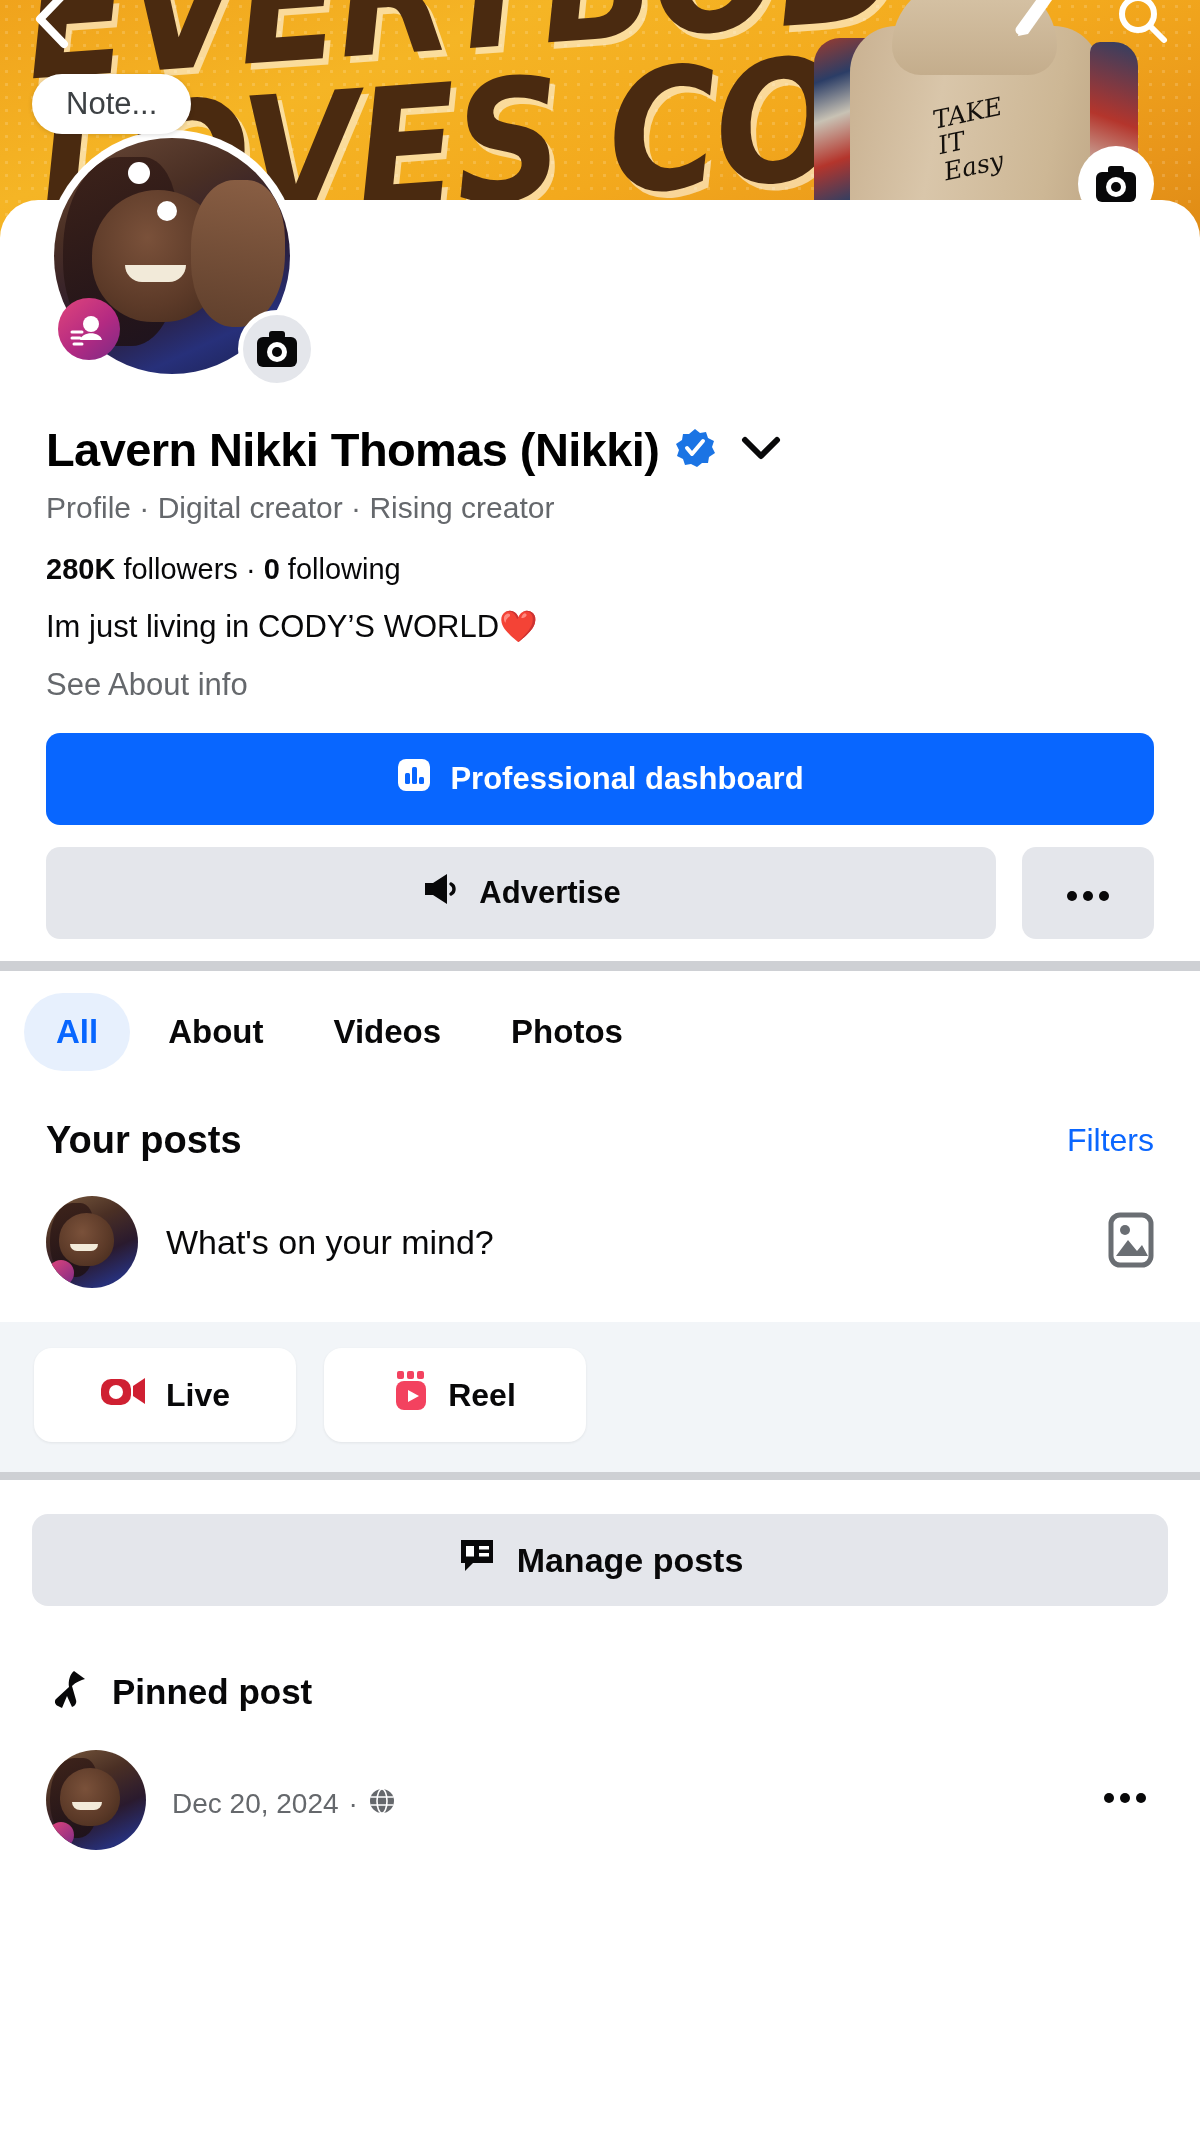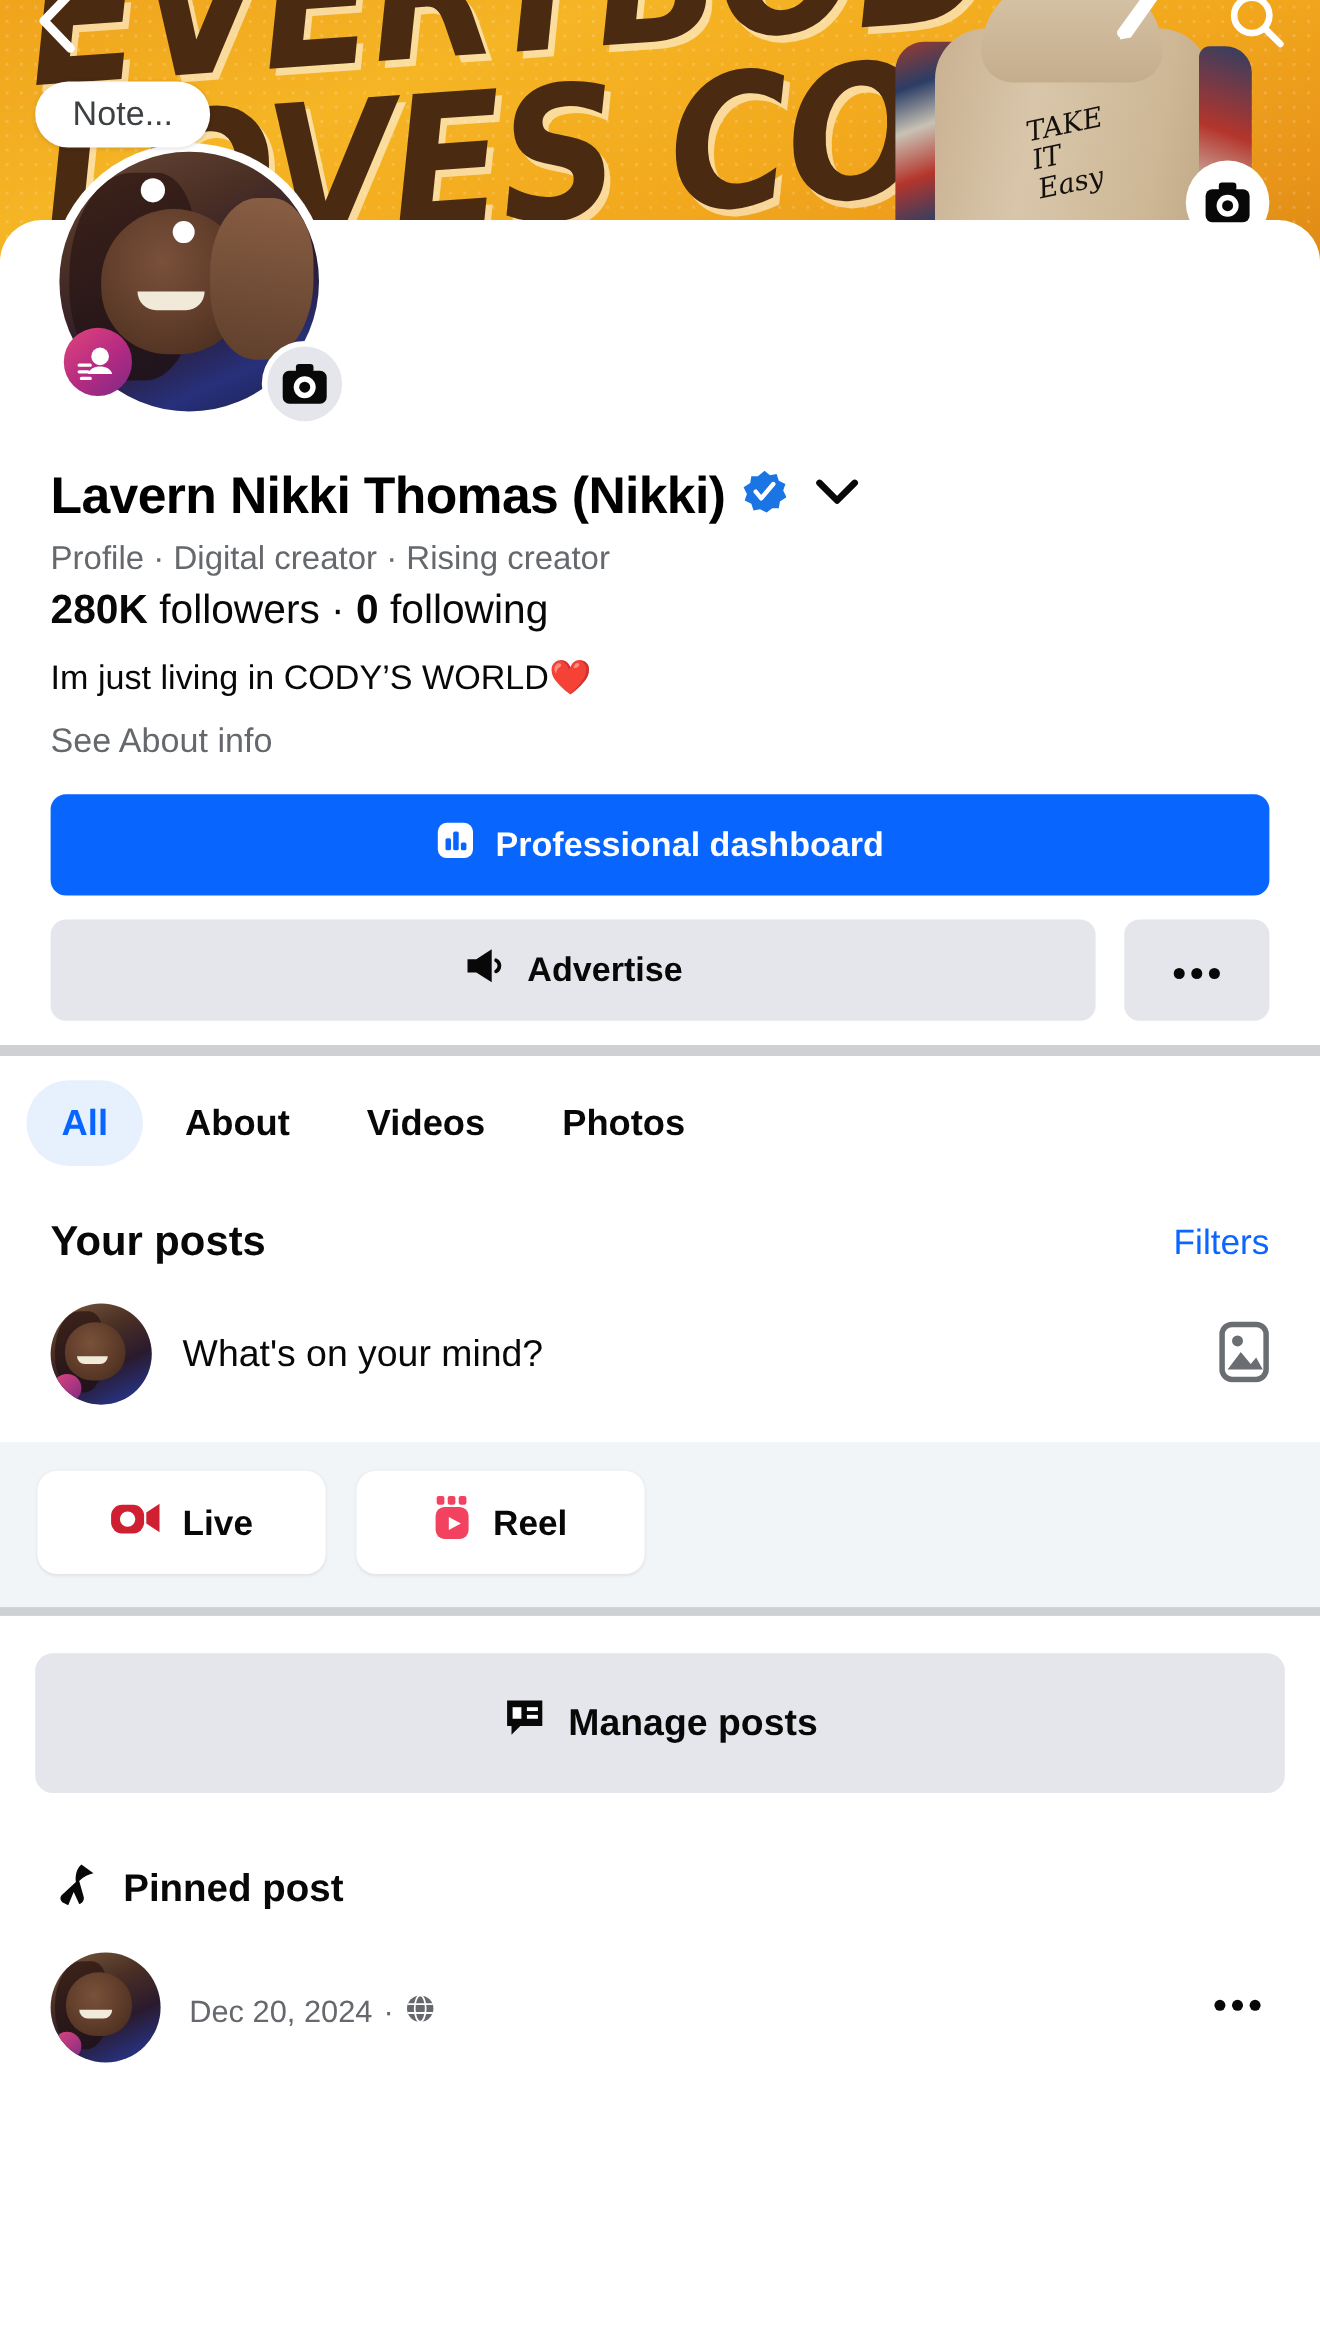"280K followers · 0 following" .followers { font-size: 37px -> 29px; margin-top: 8px -> 28px }
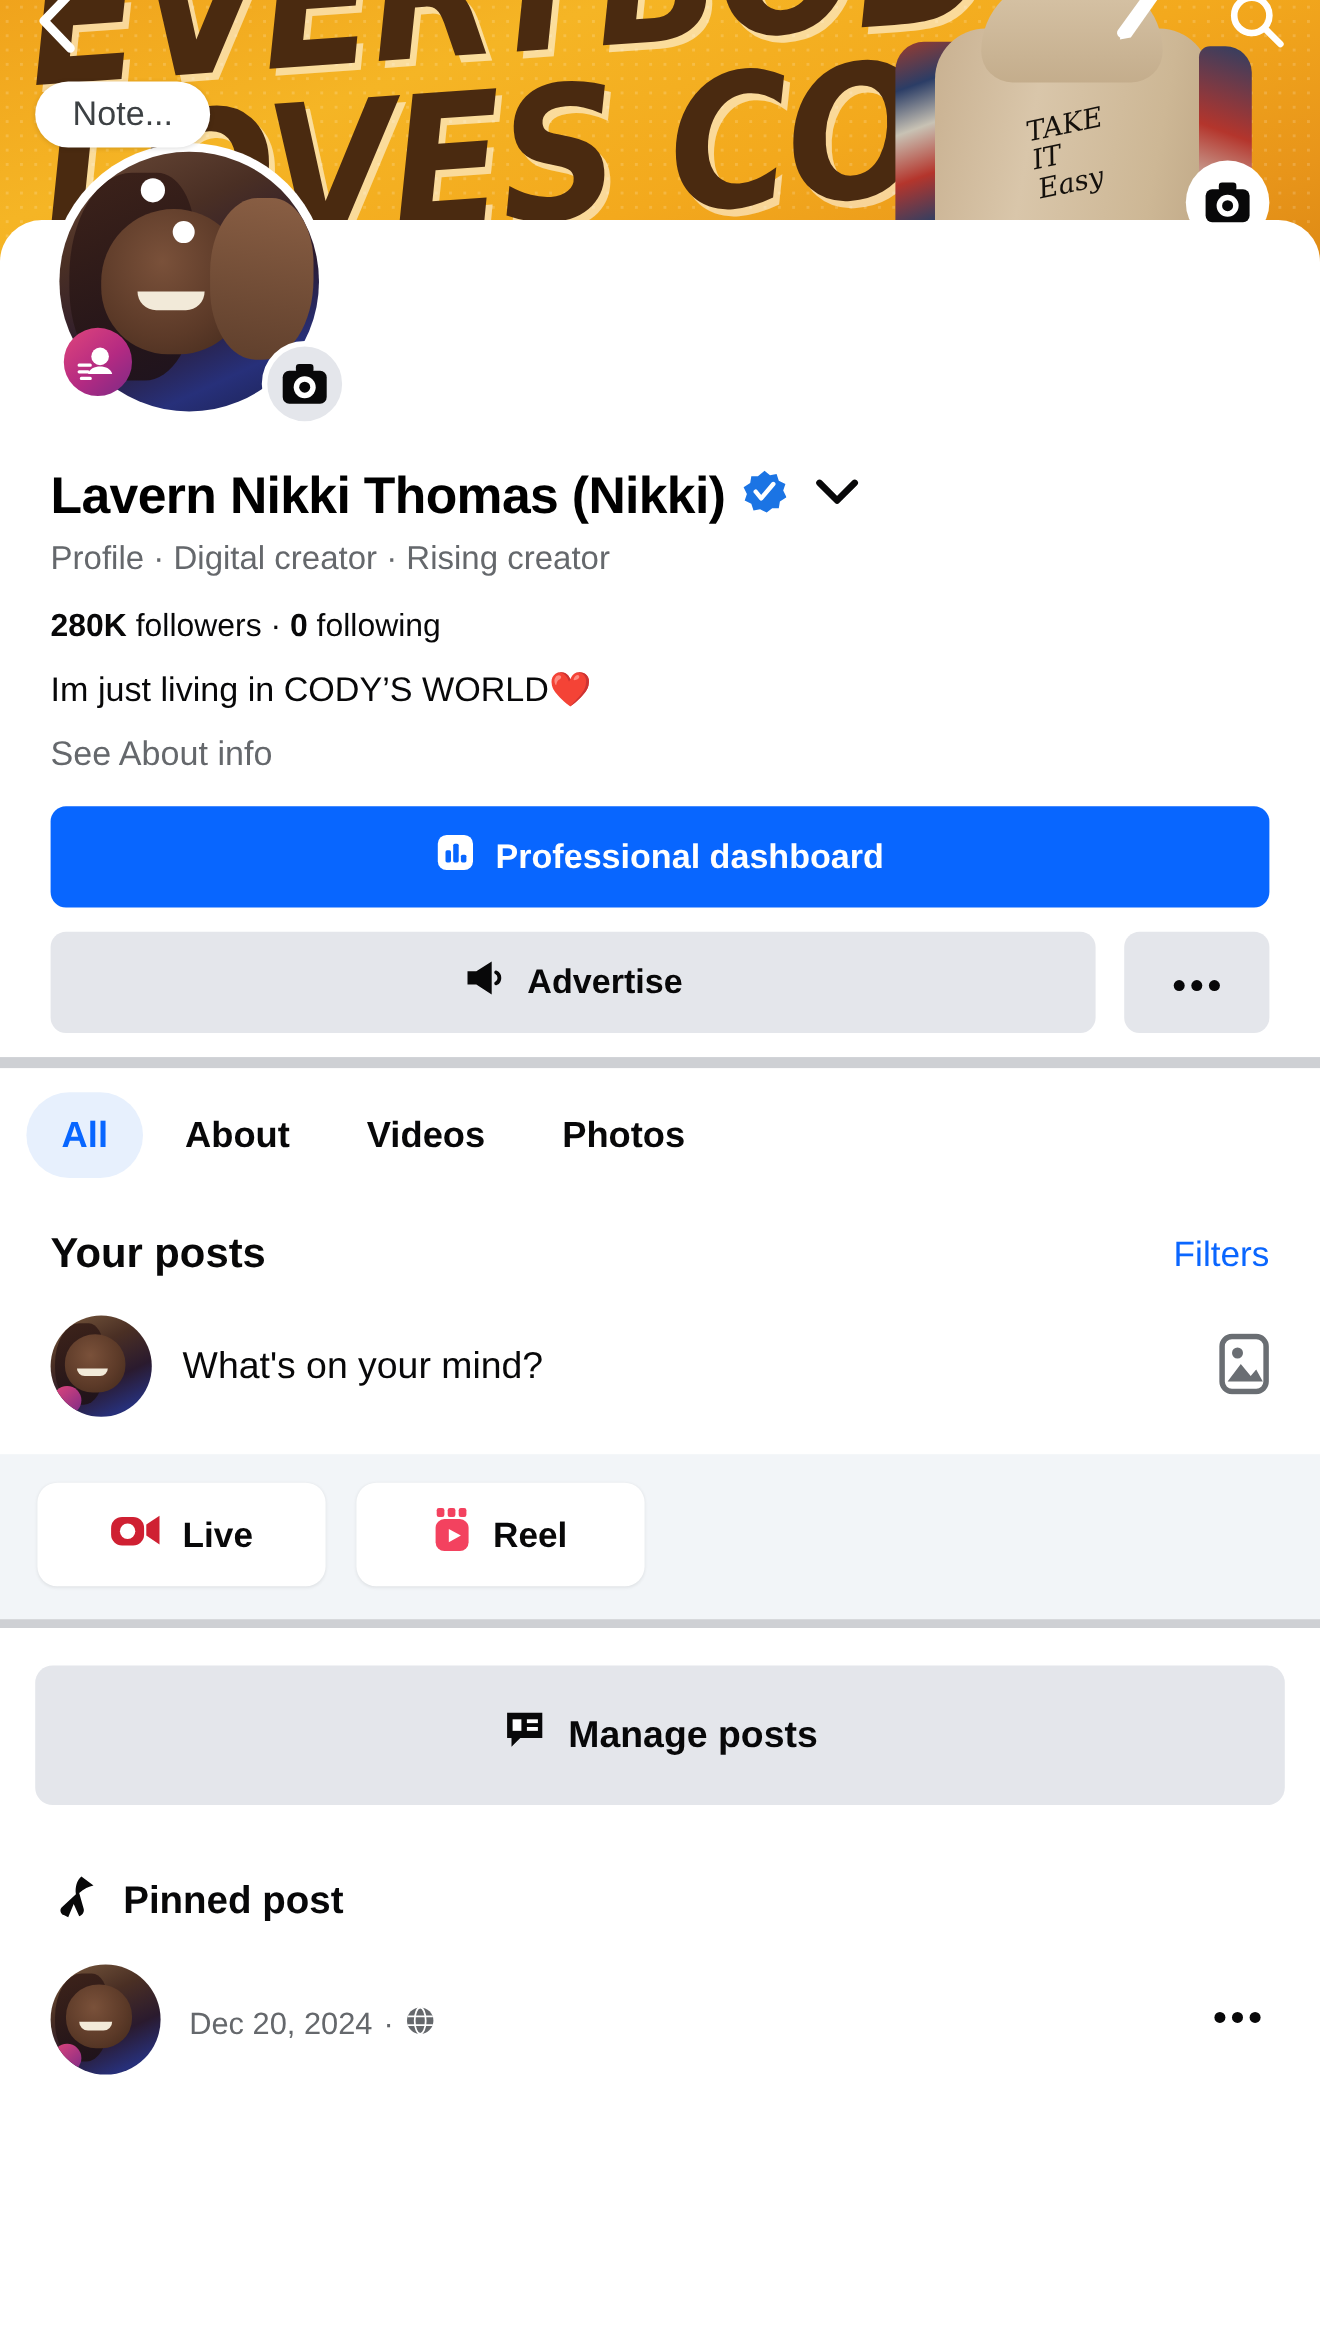"Manage posts" .manage-btn { height: 127px -> 92px }
